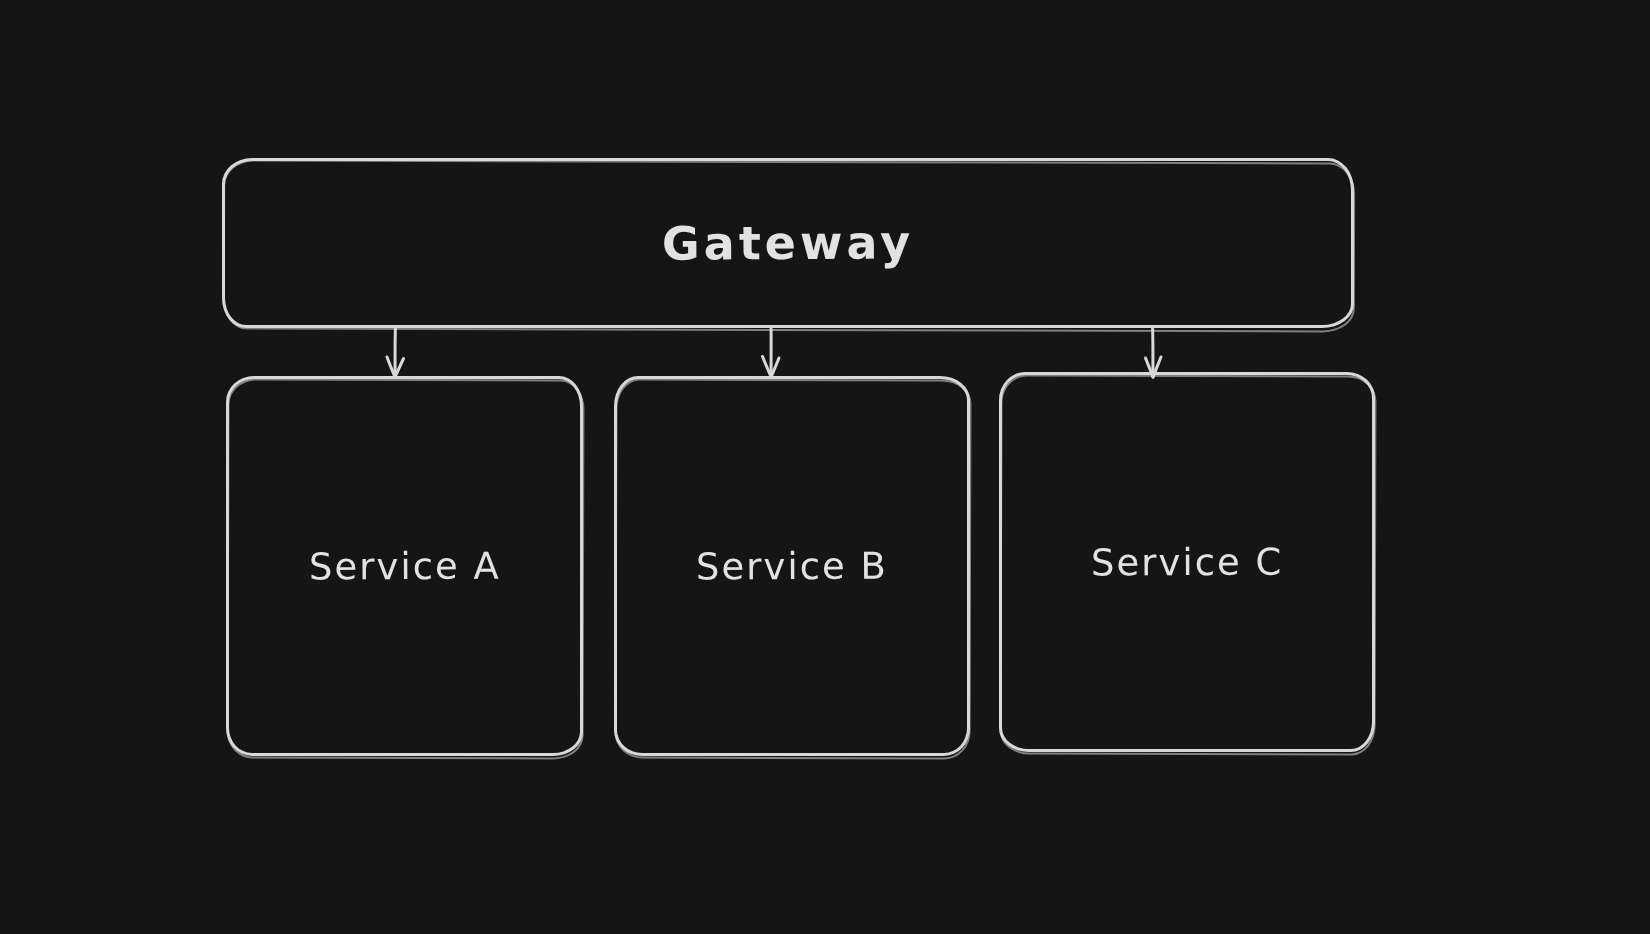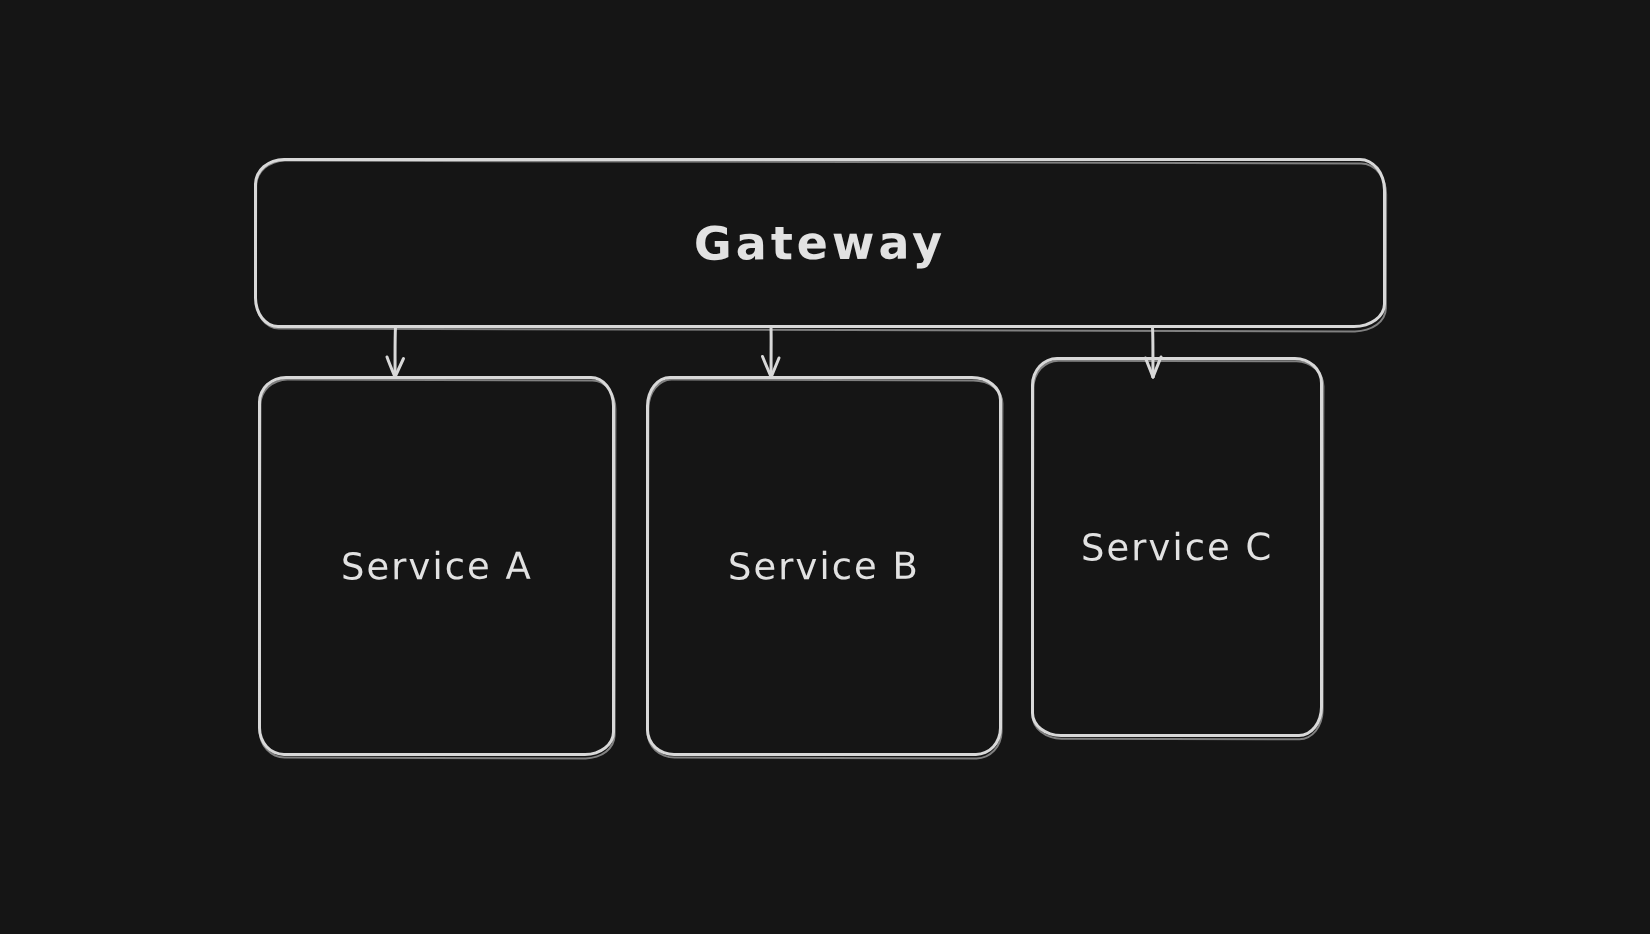"Gateway" .node { margin-left: 32px -> none }
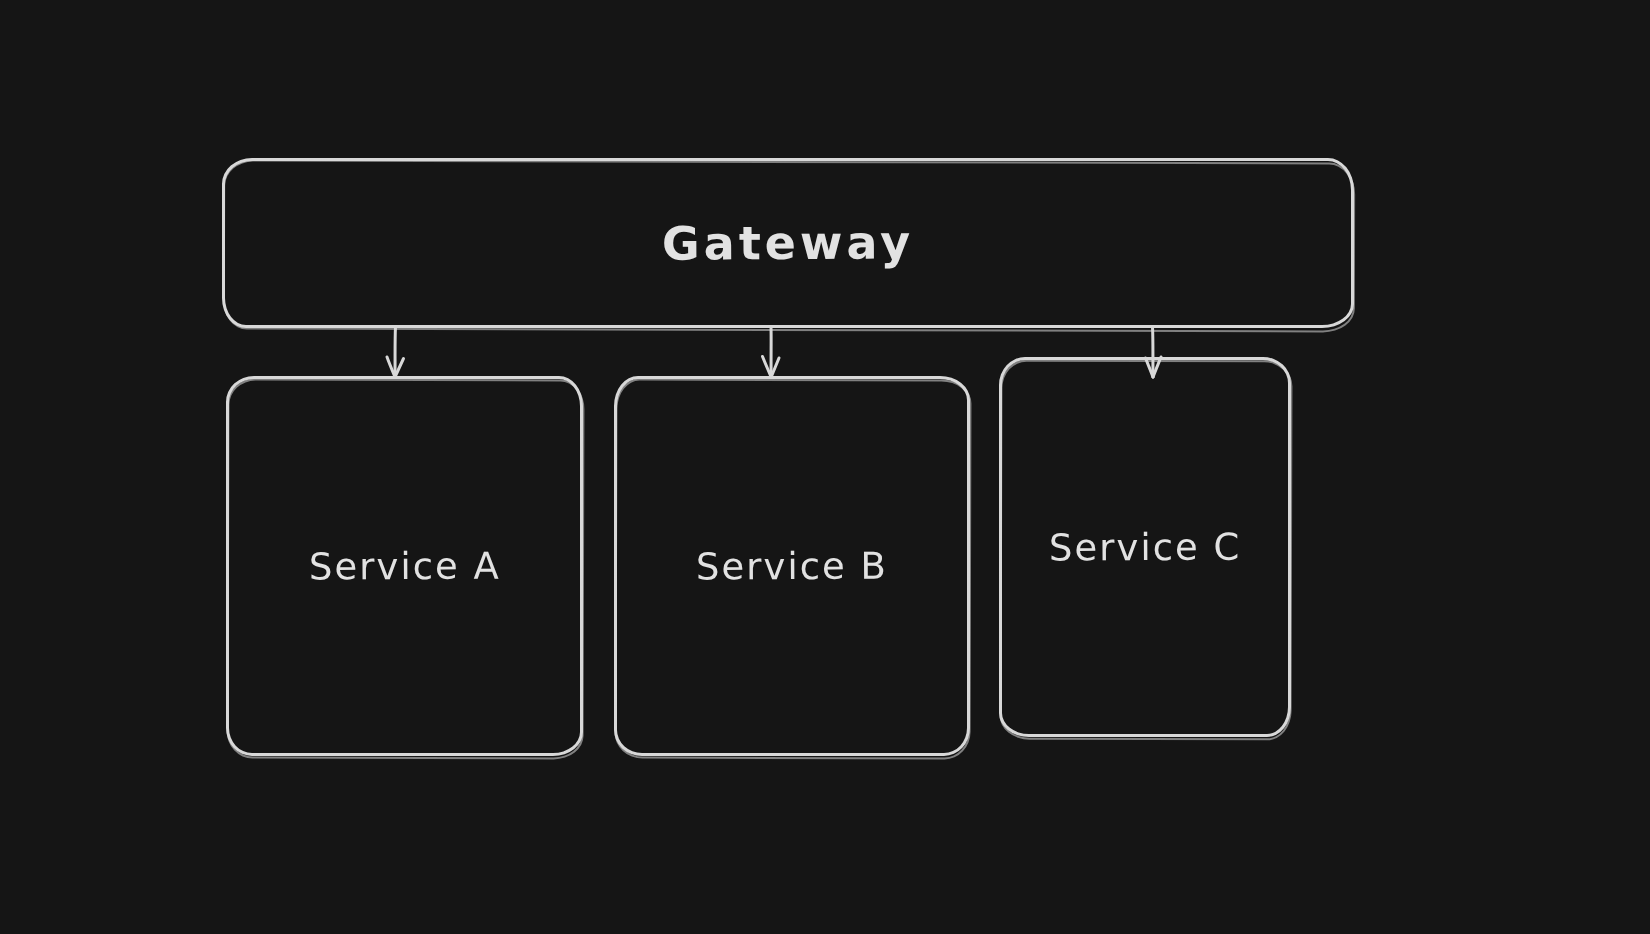"Service C" .node.service-c { top: 357px -> 372px; width: 292px -> 376px }
